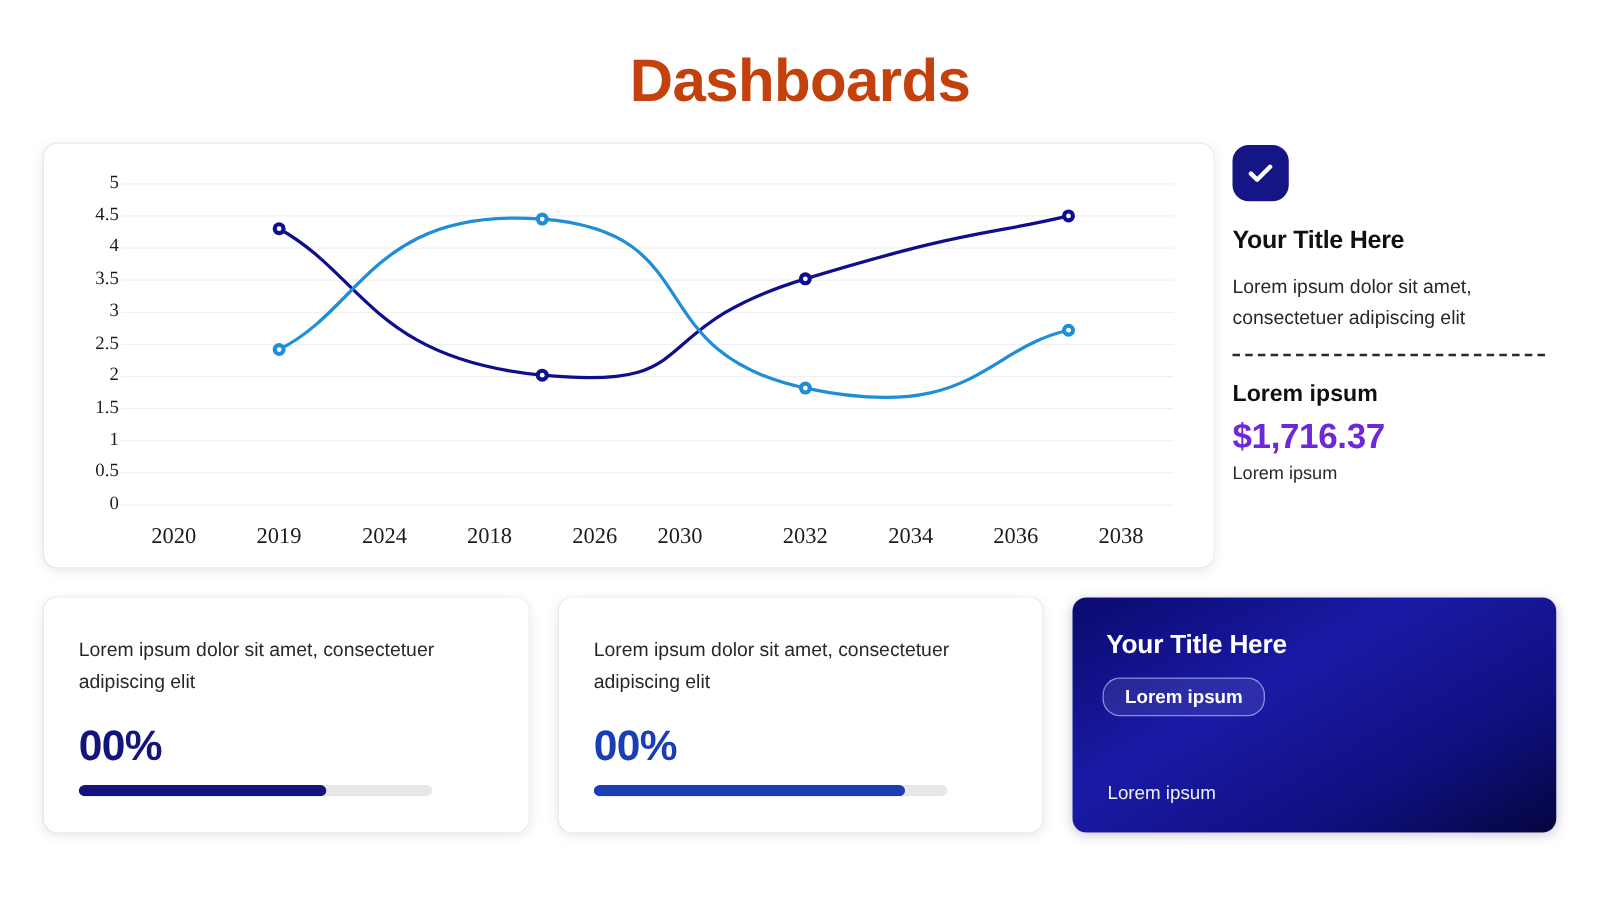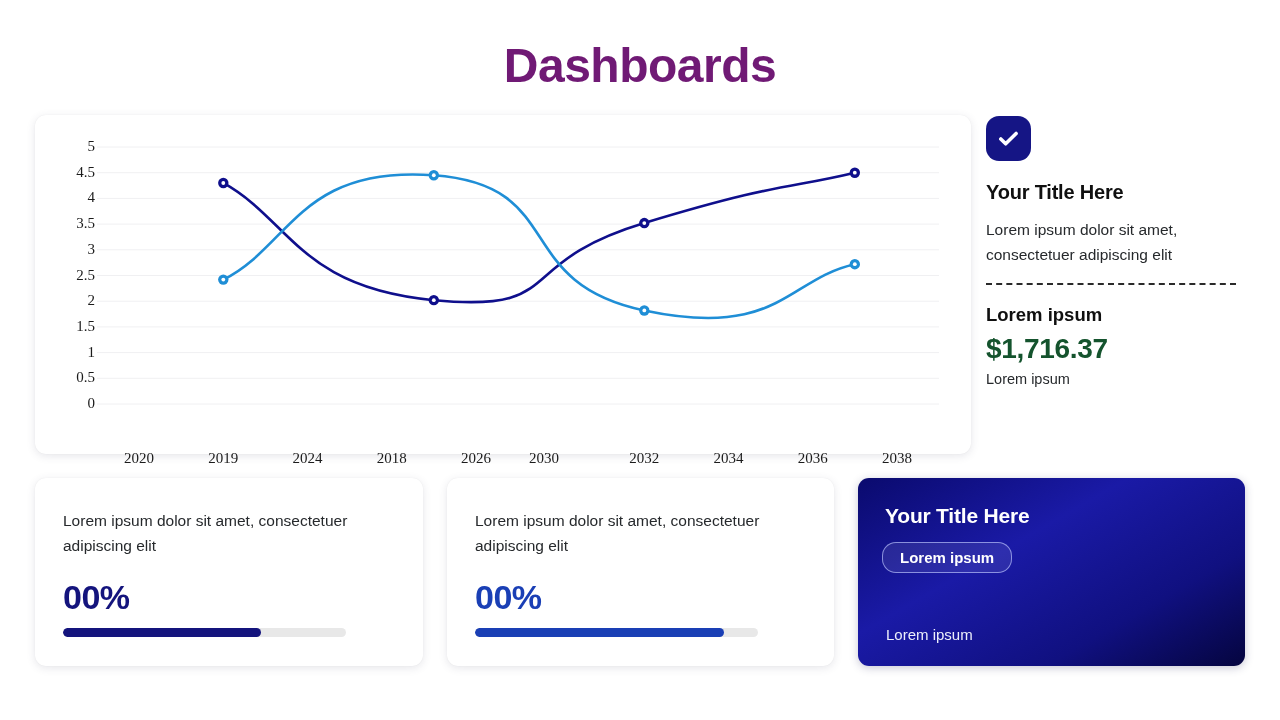"Dashboards" .page-title { color: #701a75 -> #c2410c }
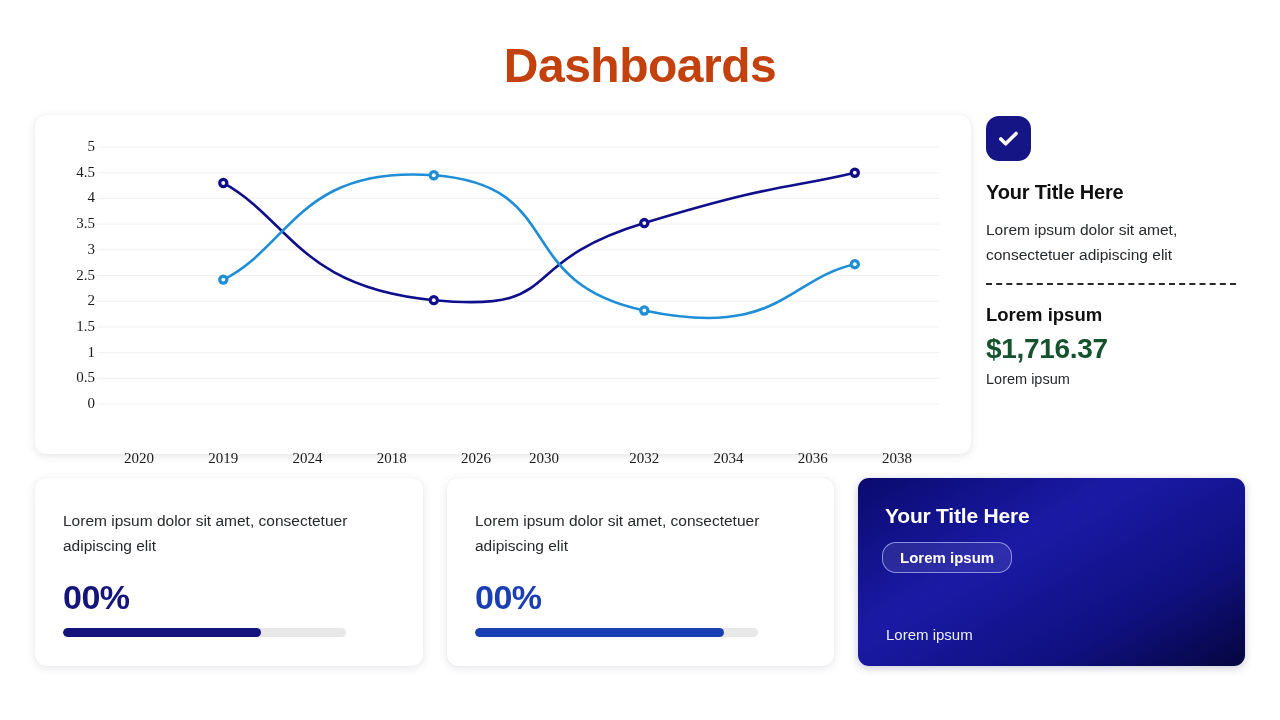"$1,716.37" .info-amount { color: #14532d -> #6d28d9 }
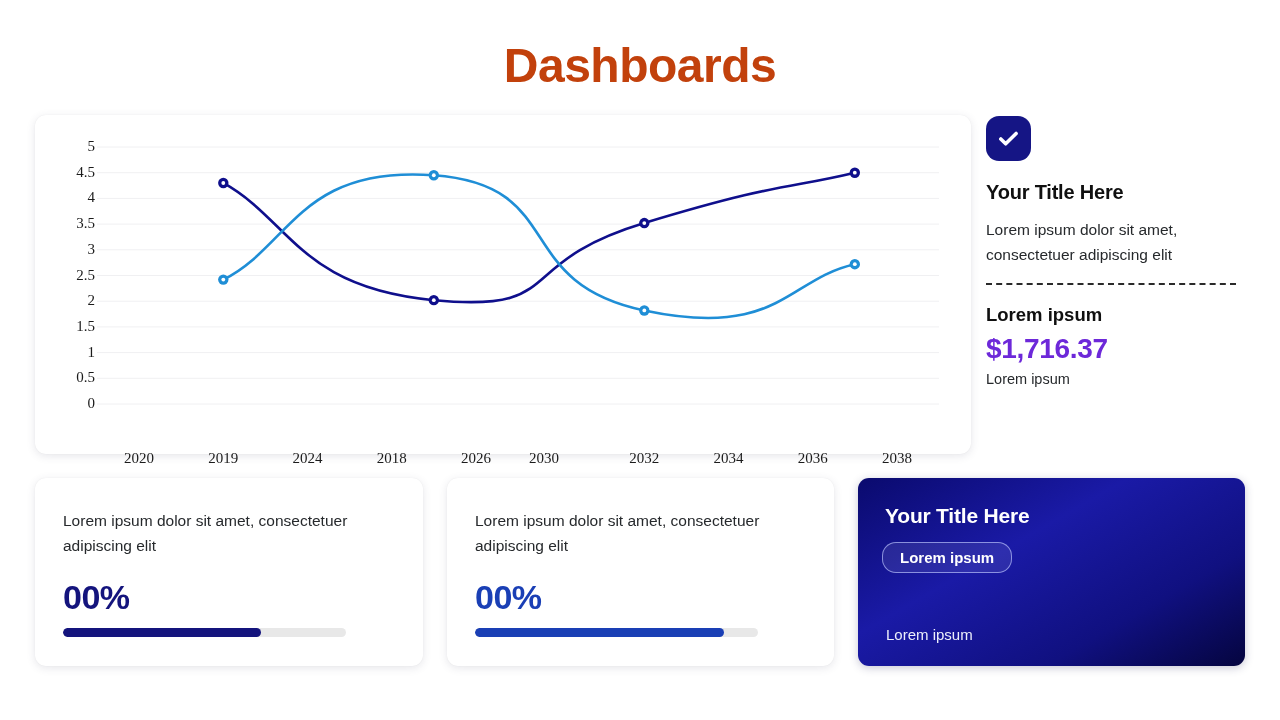"2020" .xtick { font-size: 15px -> 18px; margin-top: 32px -> none }
